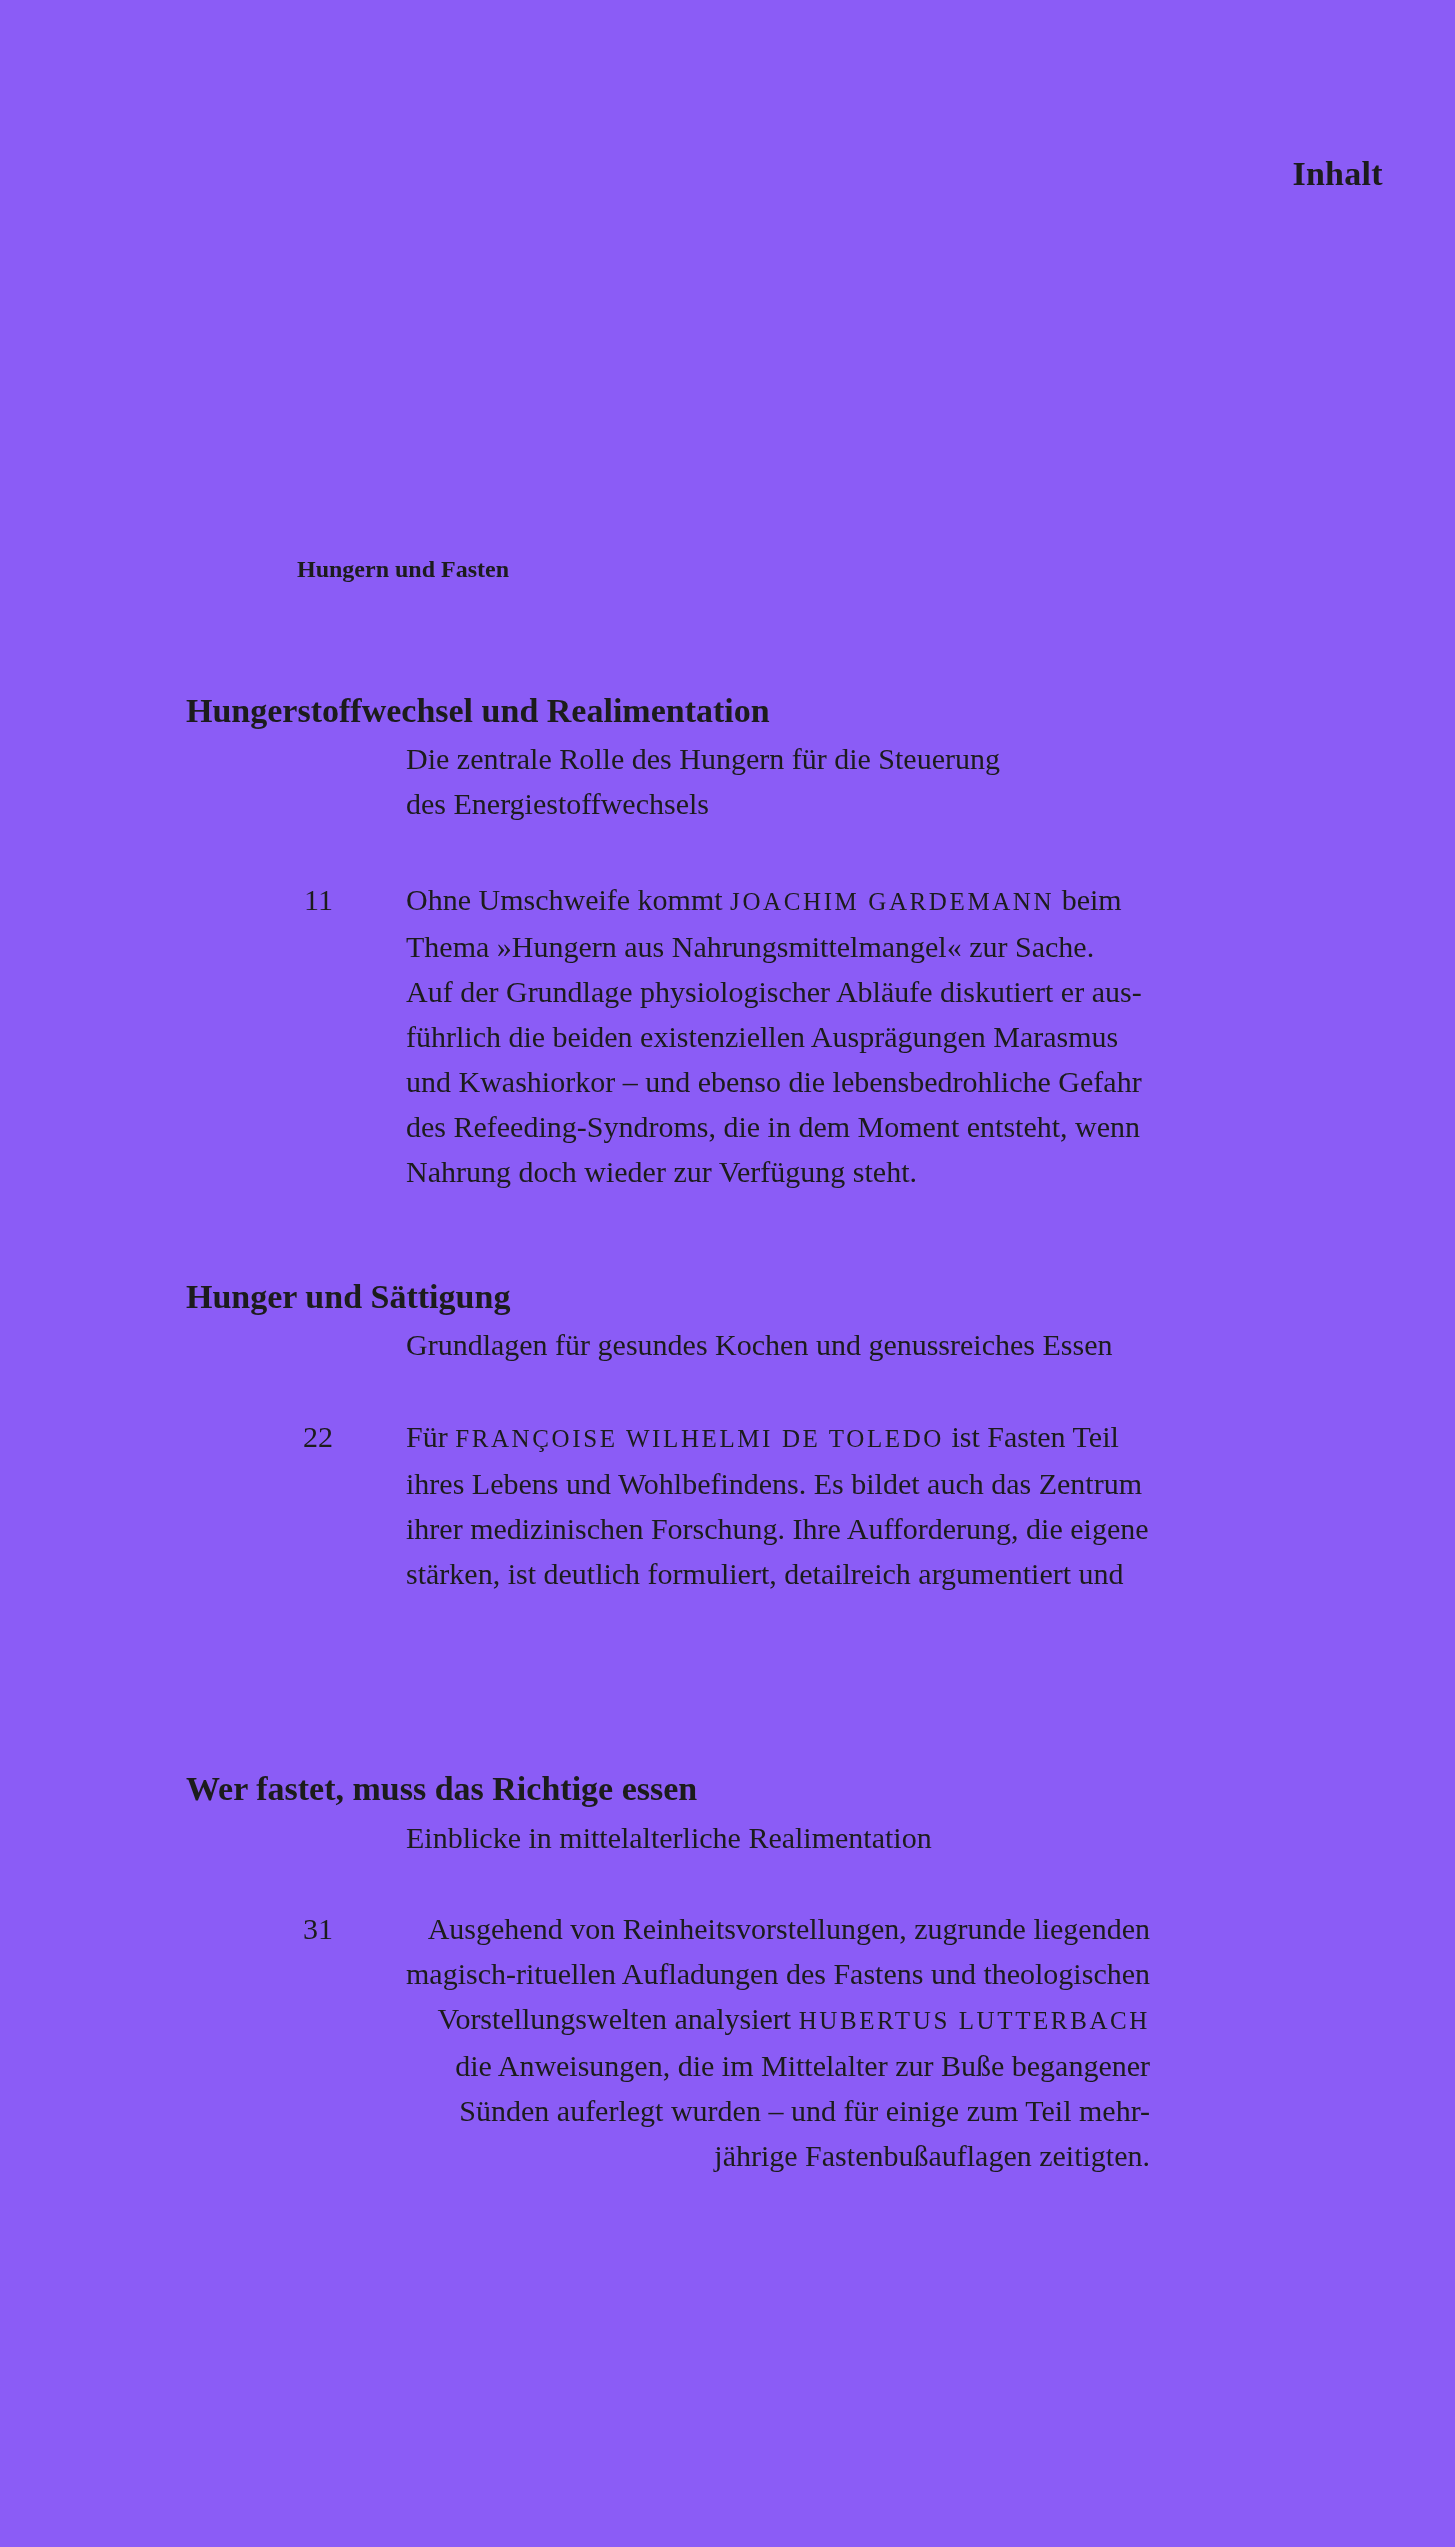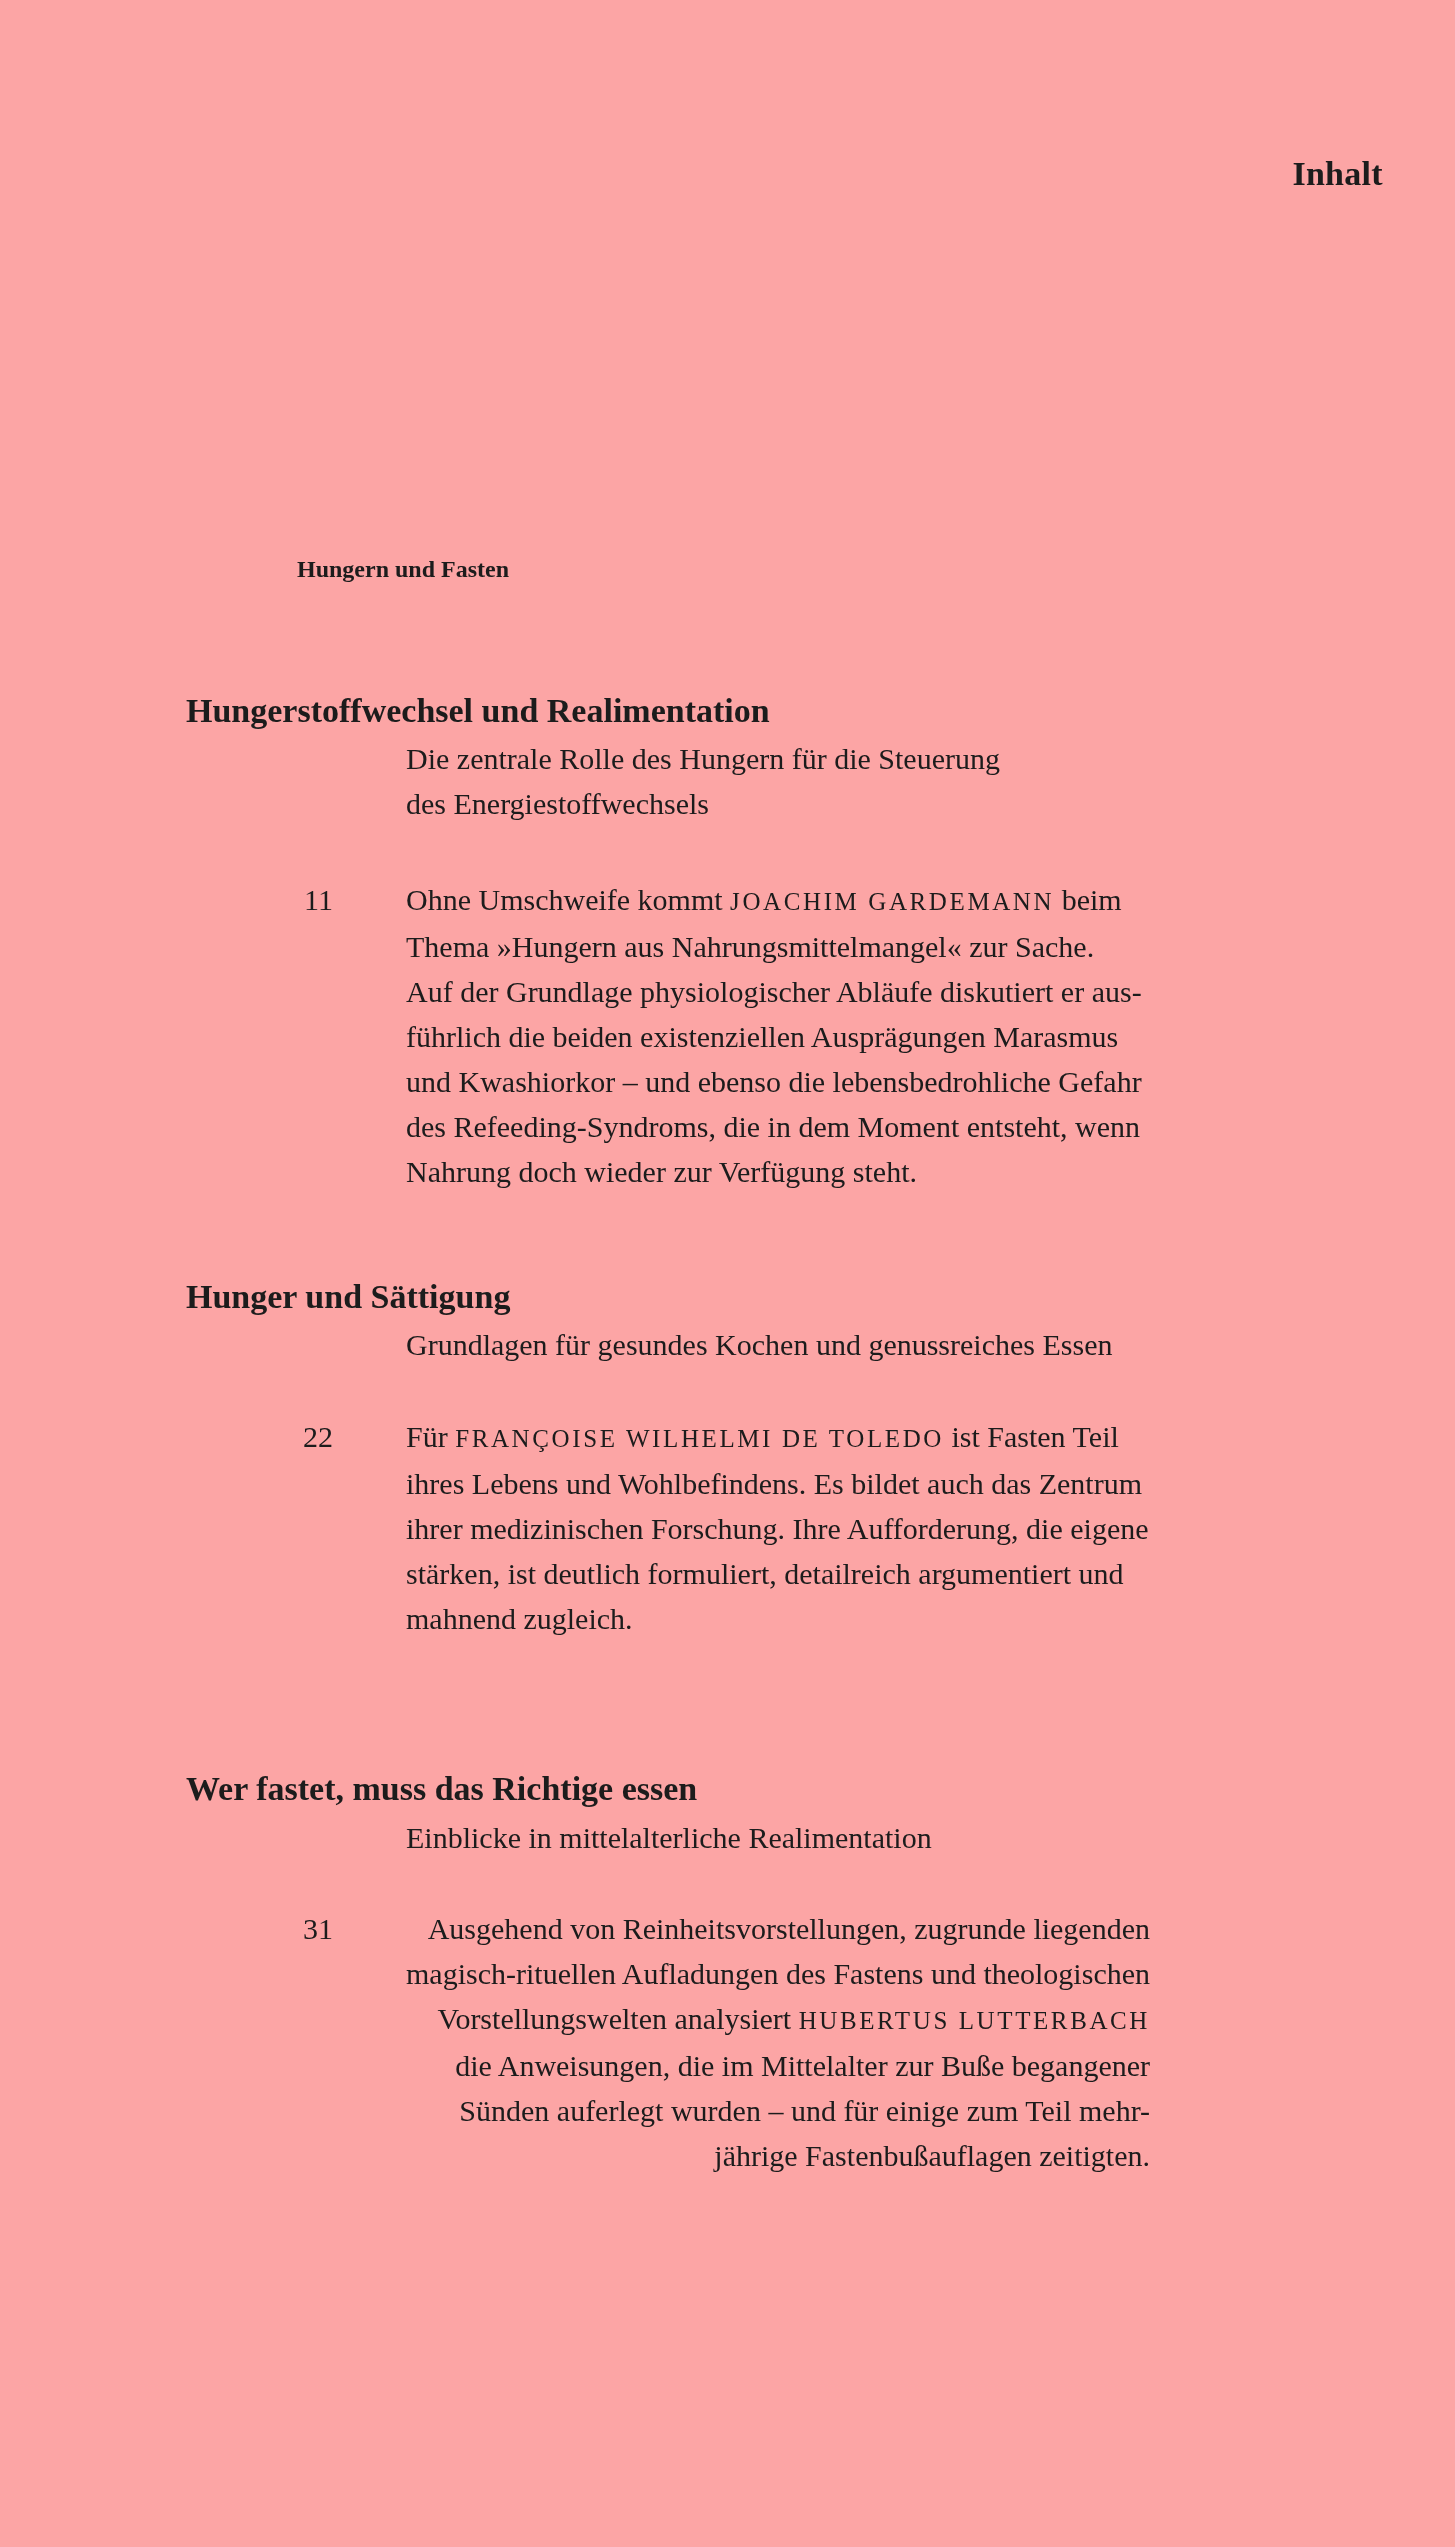"Inhalt" .page { background: #fca5a5 -> #8b5cf6 }
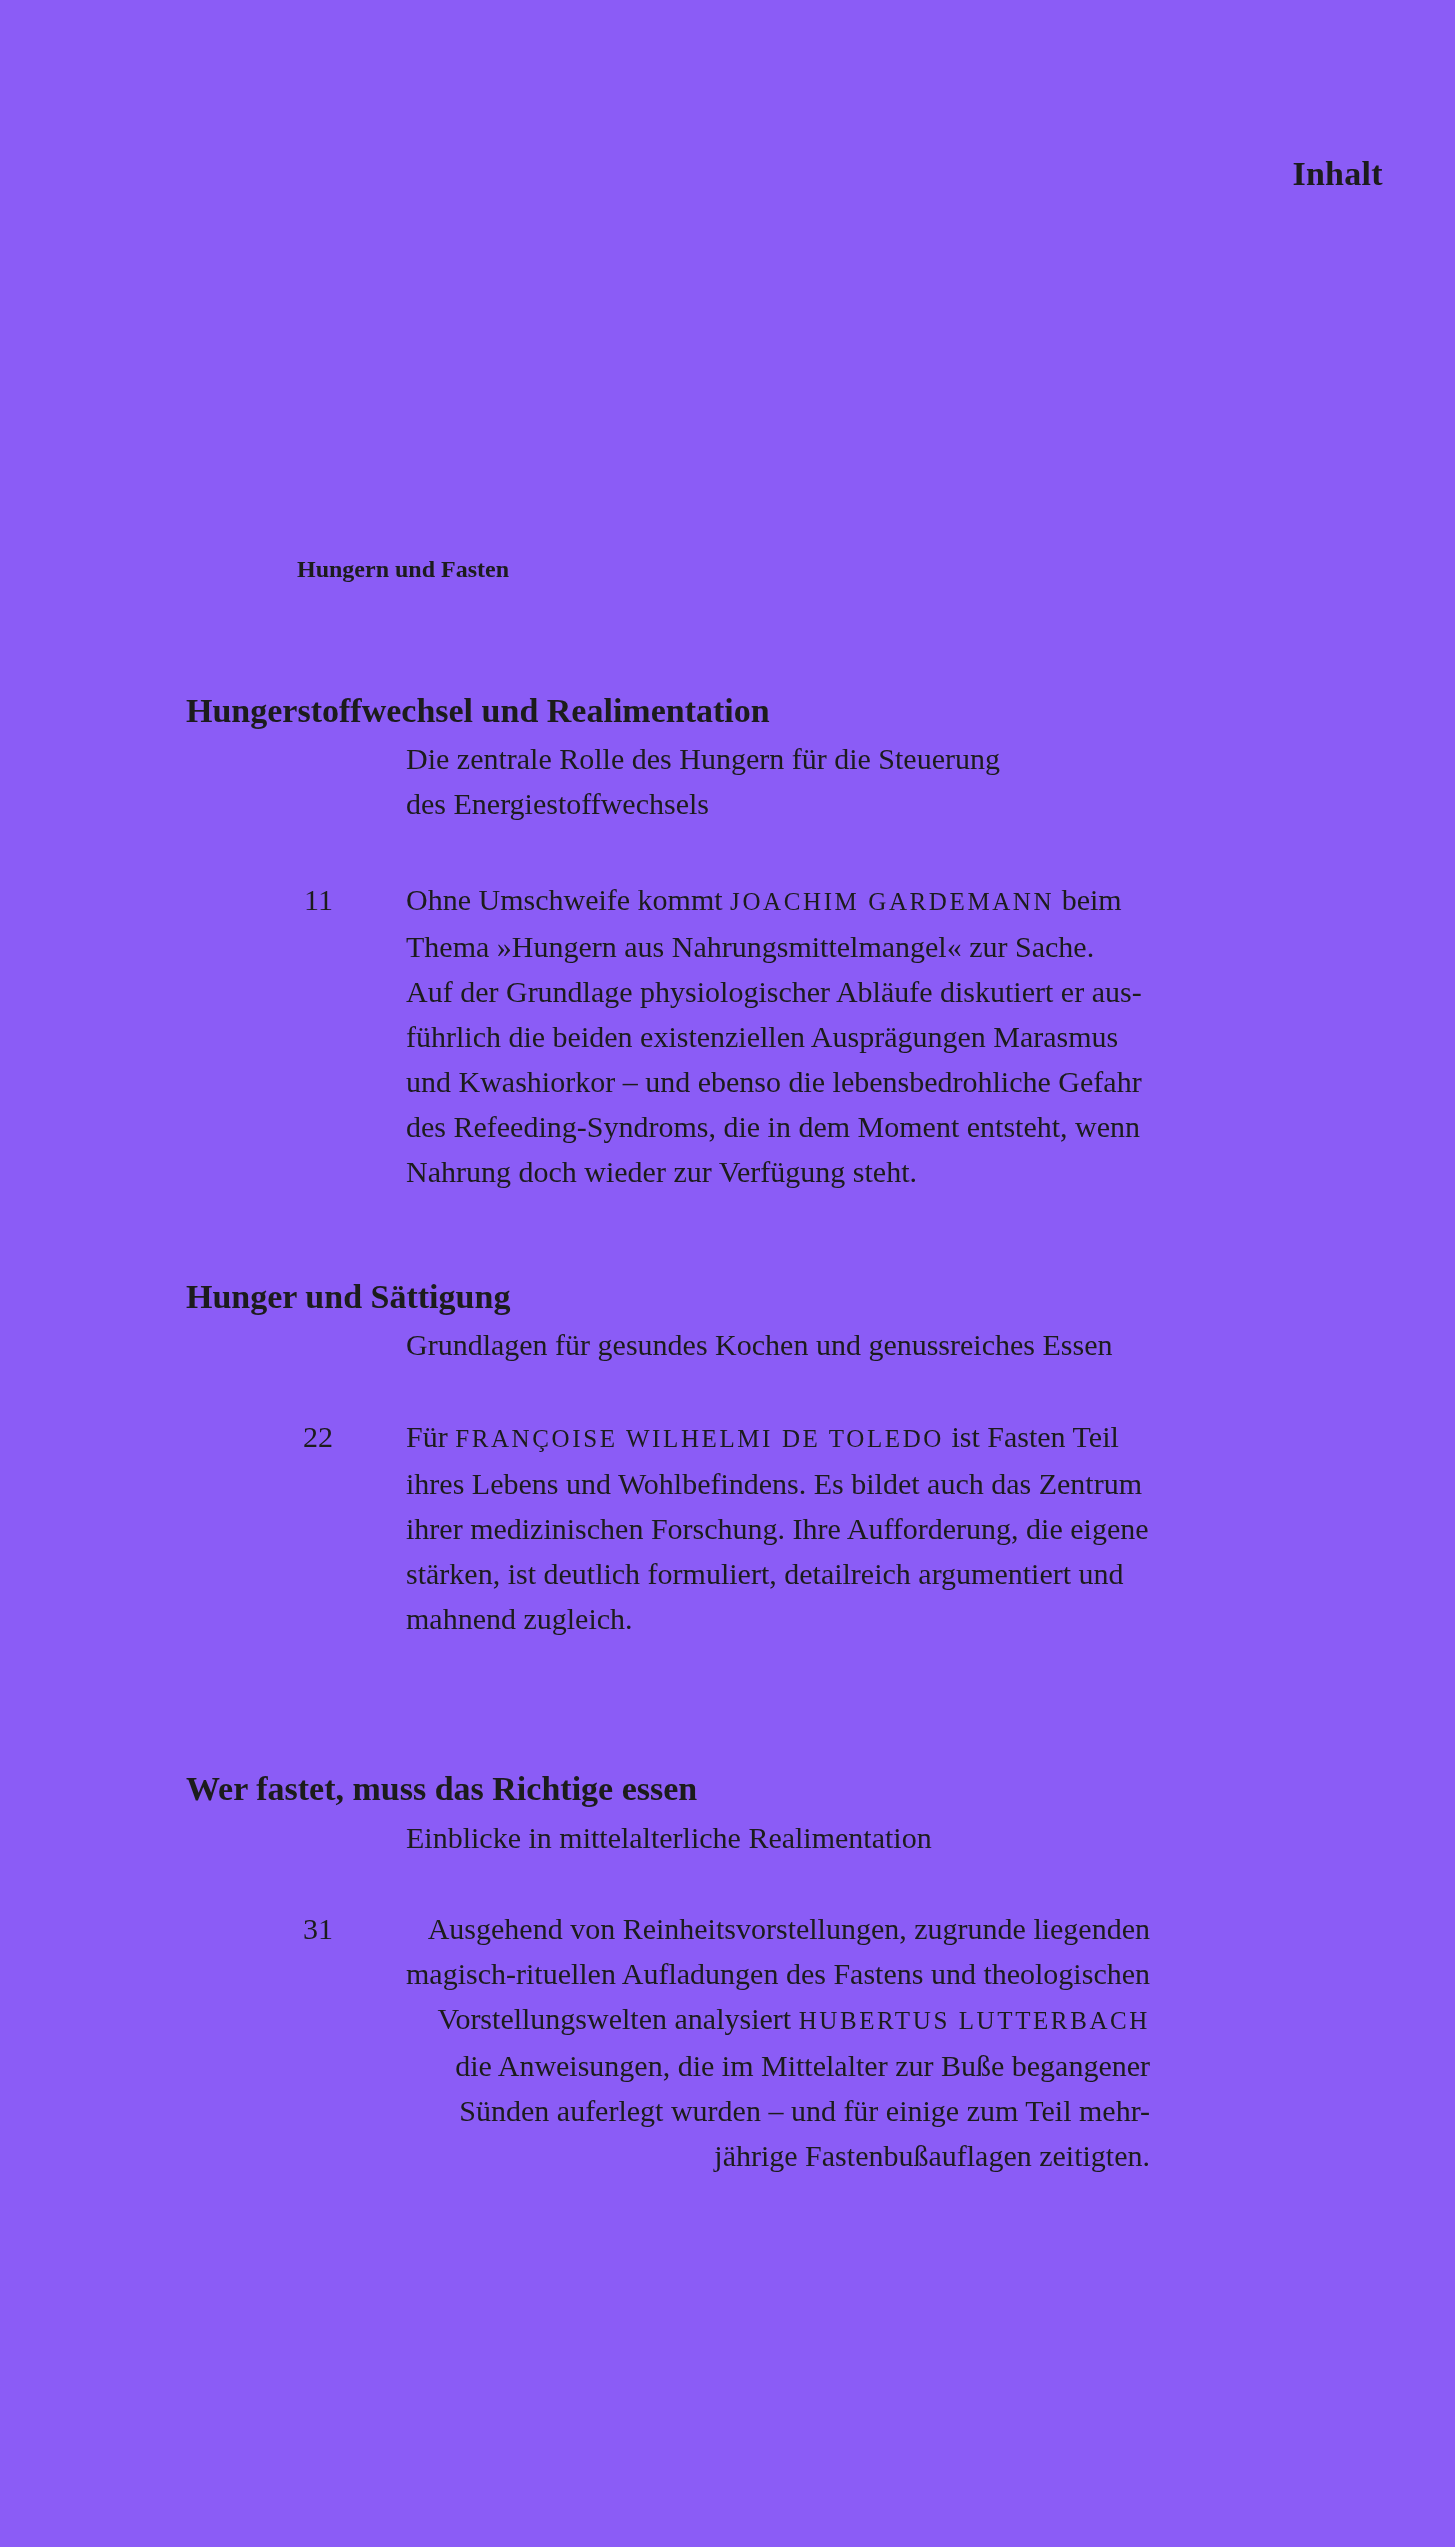"mahnend zugleich." div.summary-line { html: <div>mahnend zugleich.</div> -> none }
